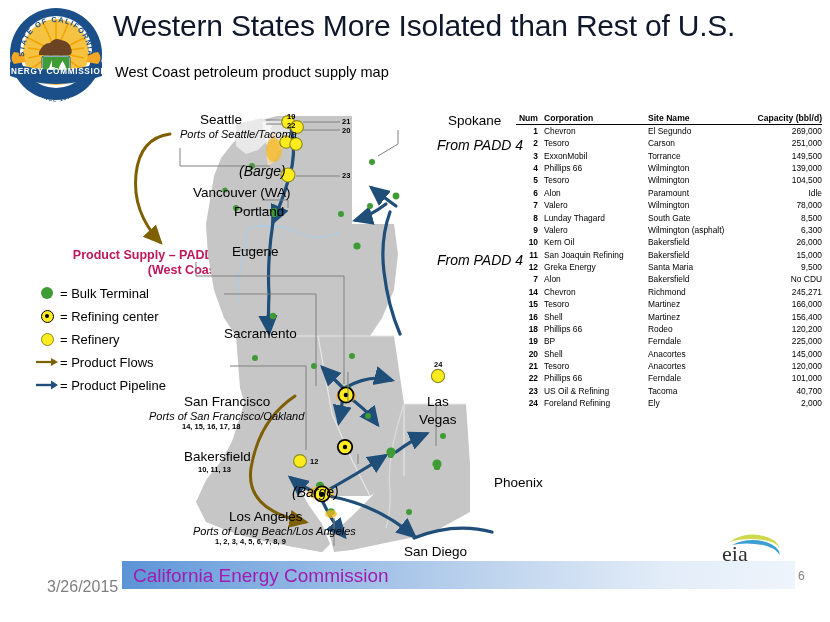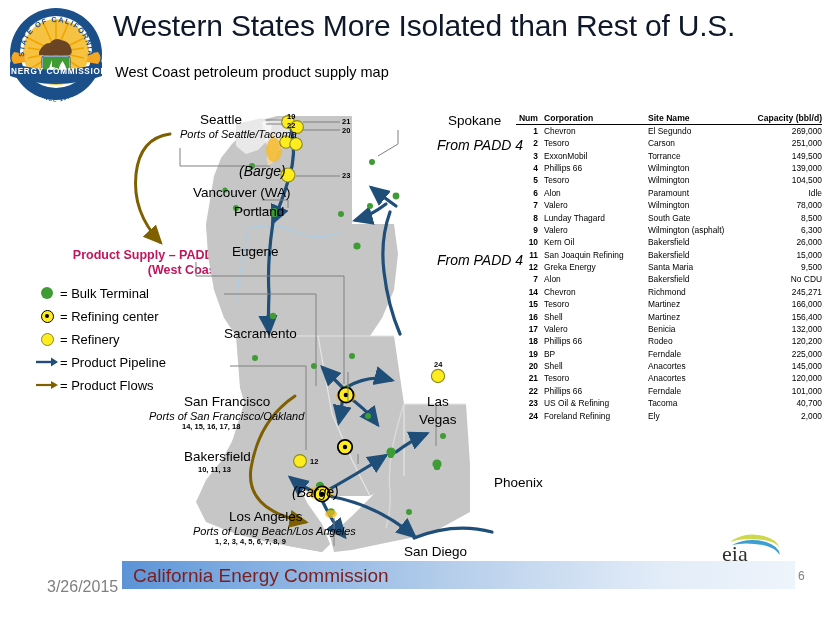"17" tr { html: <tr> <td>17</td> <td>Valero</td> <td>Benicia</td> <td>132,000</td> </tr> -> none }
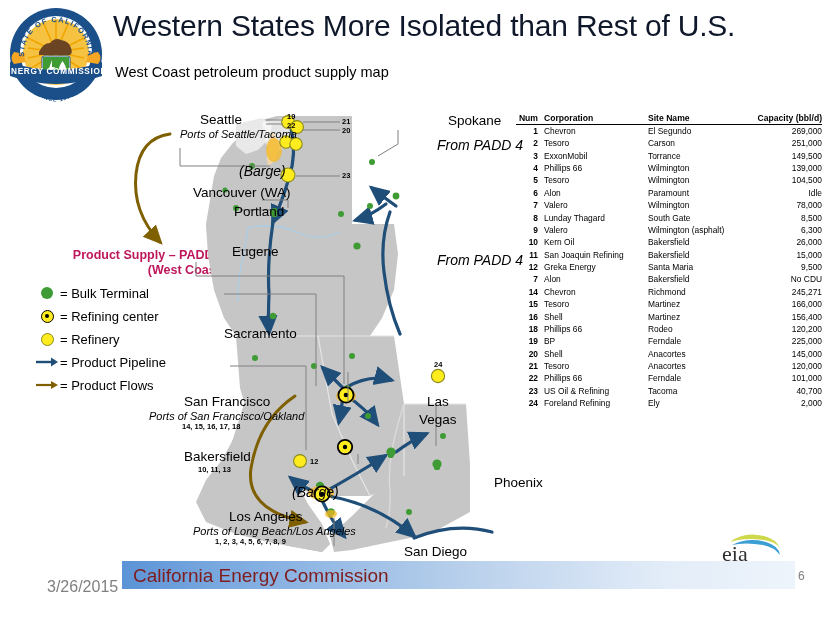"= Product Pipeline" div.legend-row { order: before "= Product Flows" -> after "= Product Flows" }
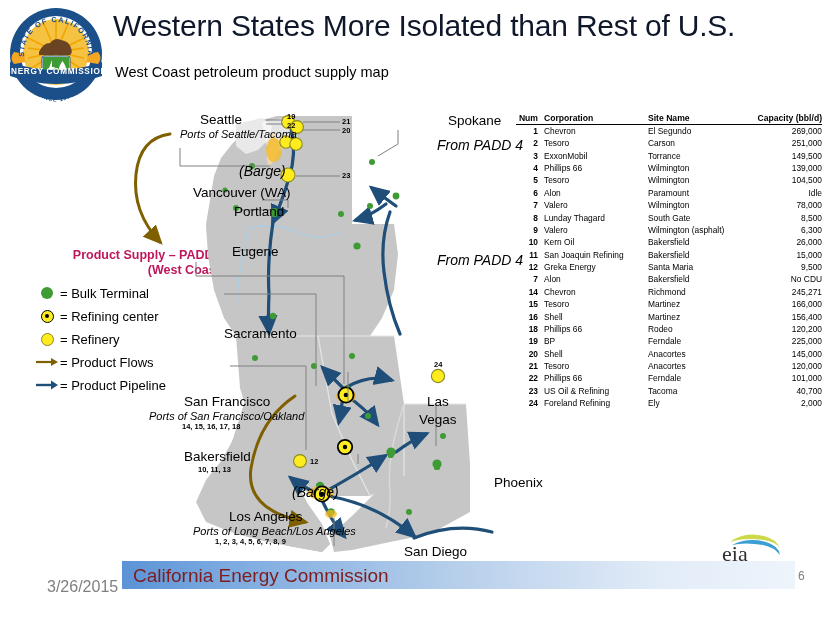"California Energy Commission" .footer-title { color: #7f1d1d -> #a21caf }
